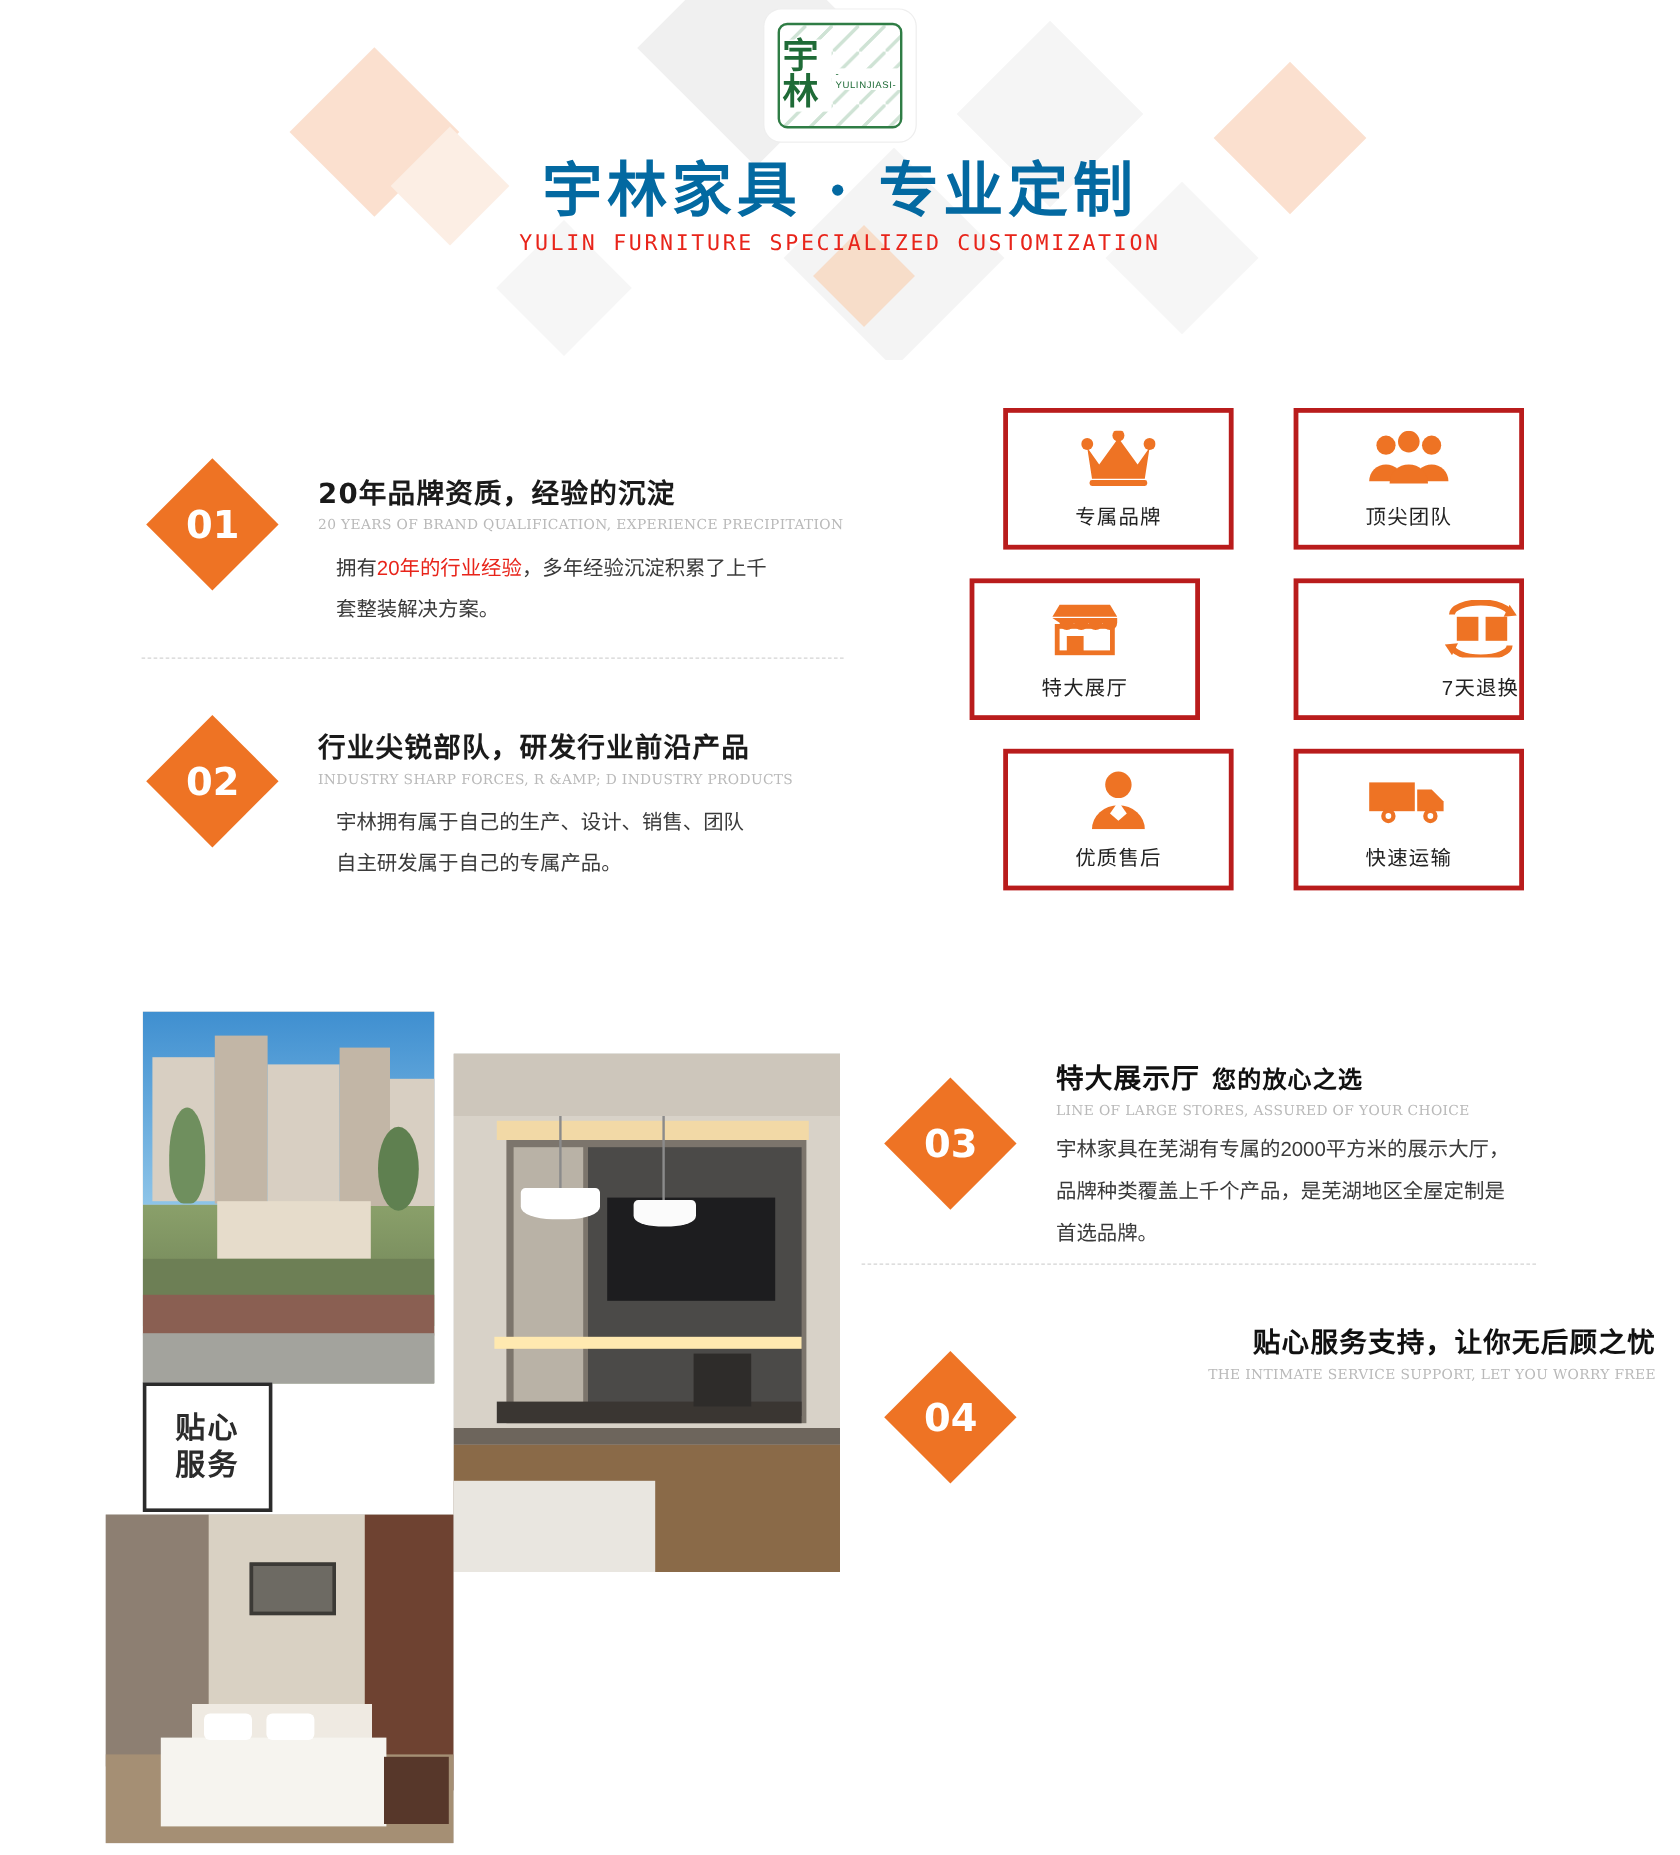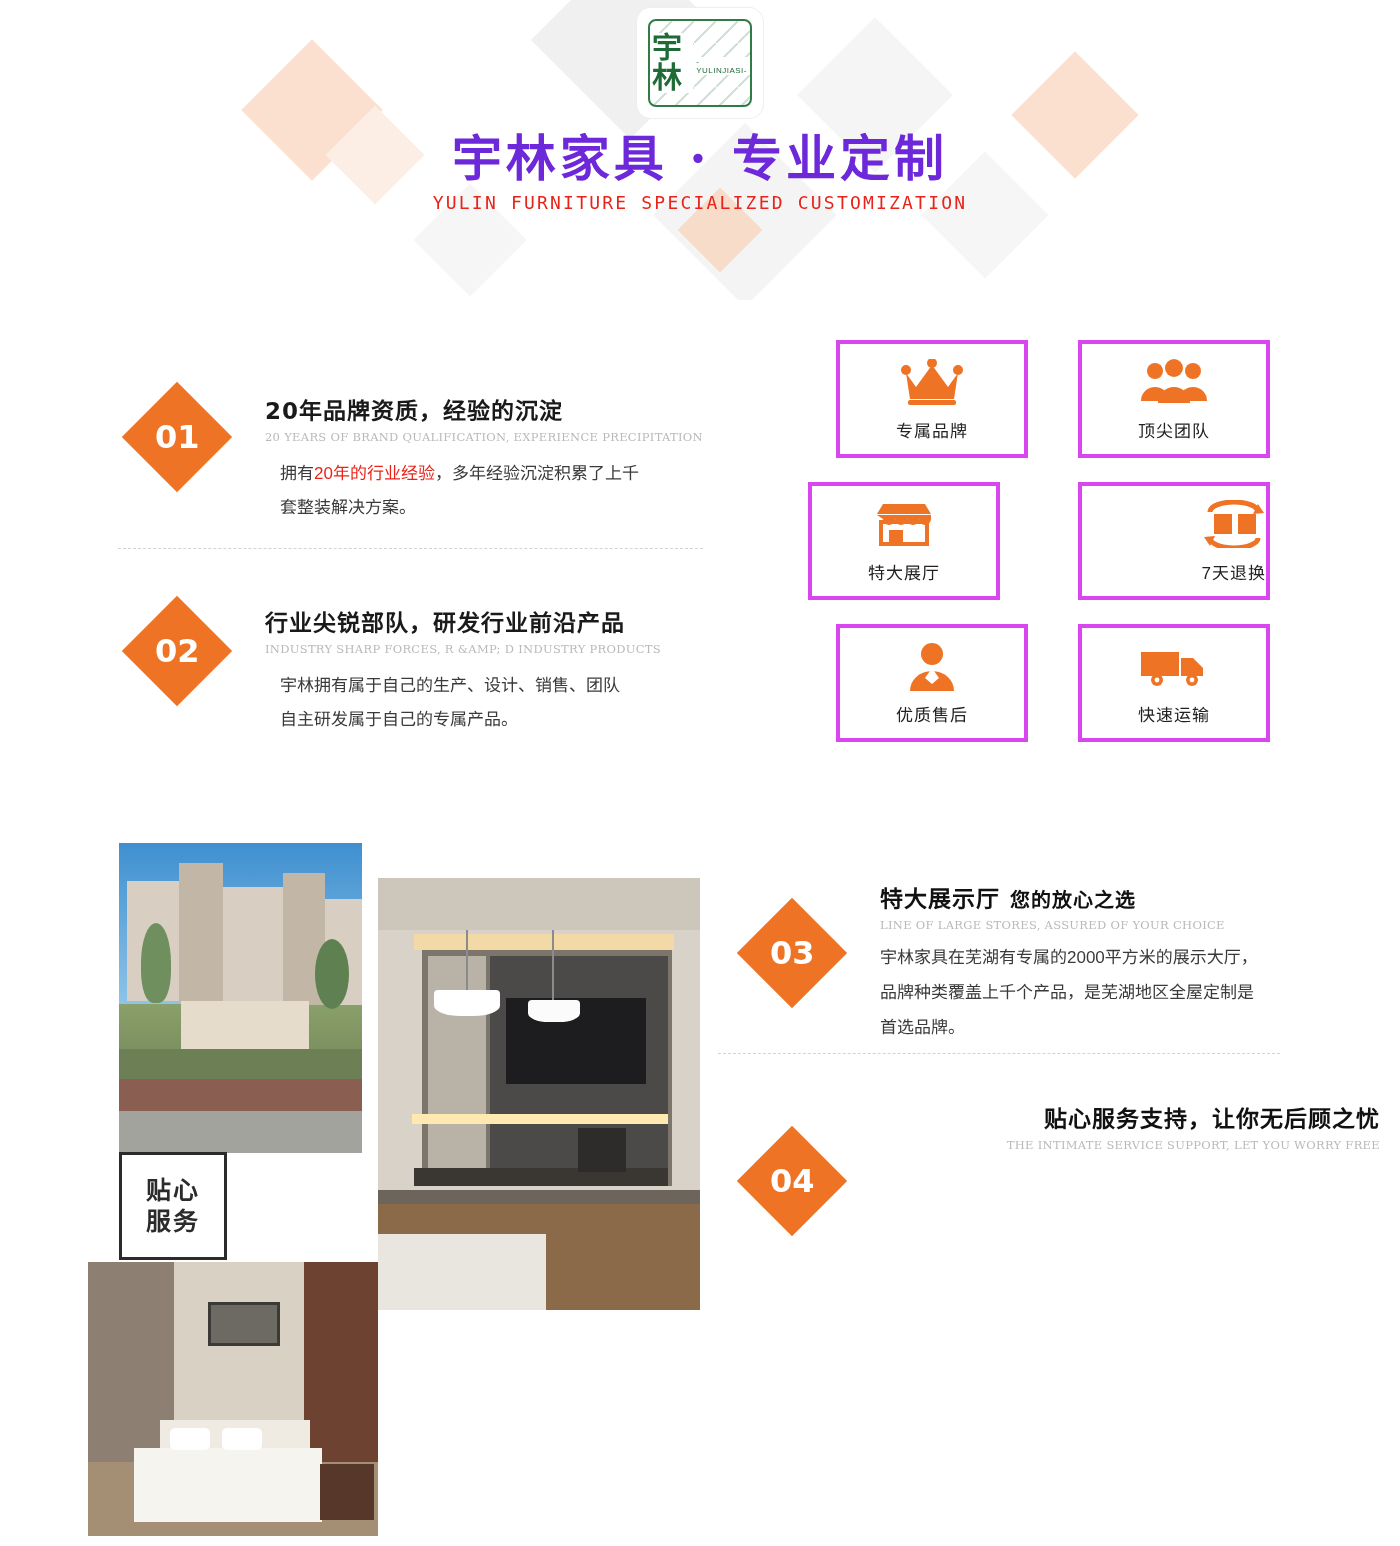"宇林家具 · 专业定制" .head-title { color: #6d28d9 -> #0369a1 }
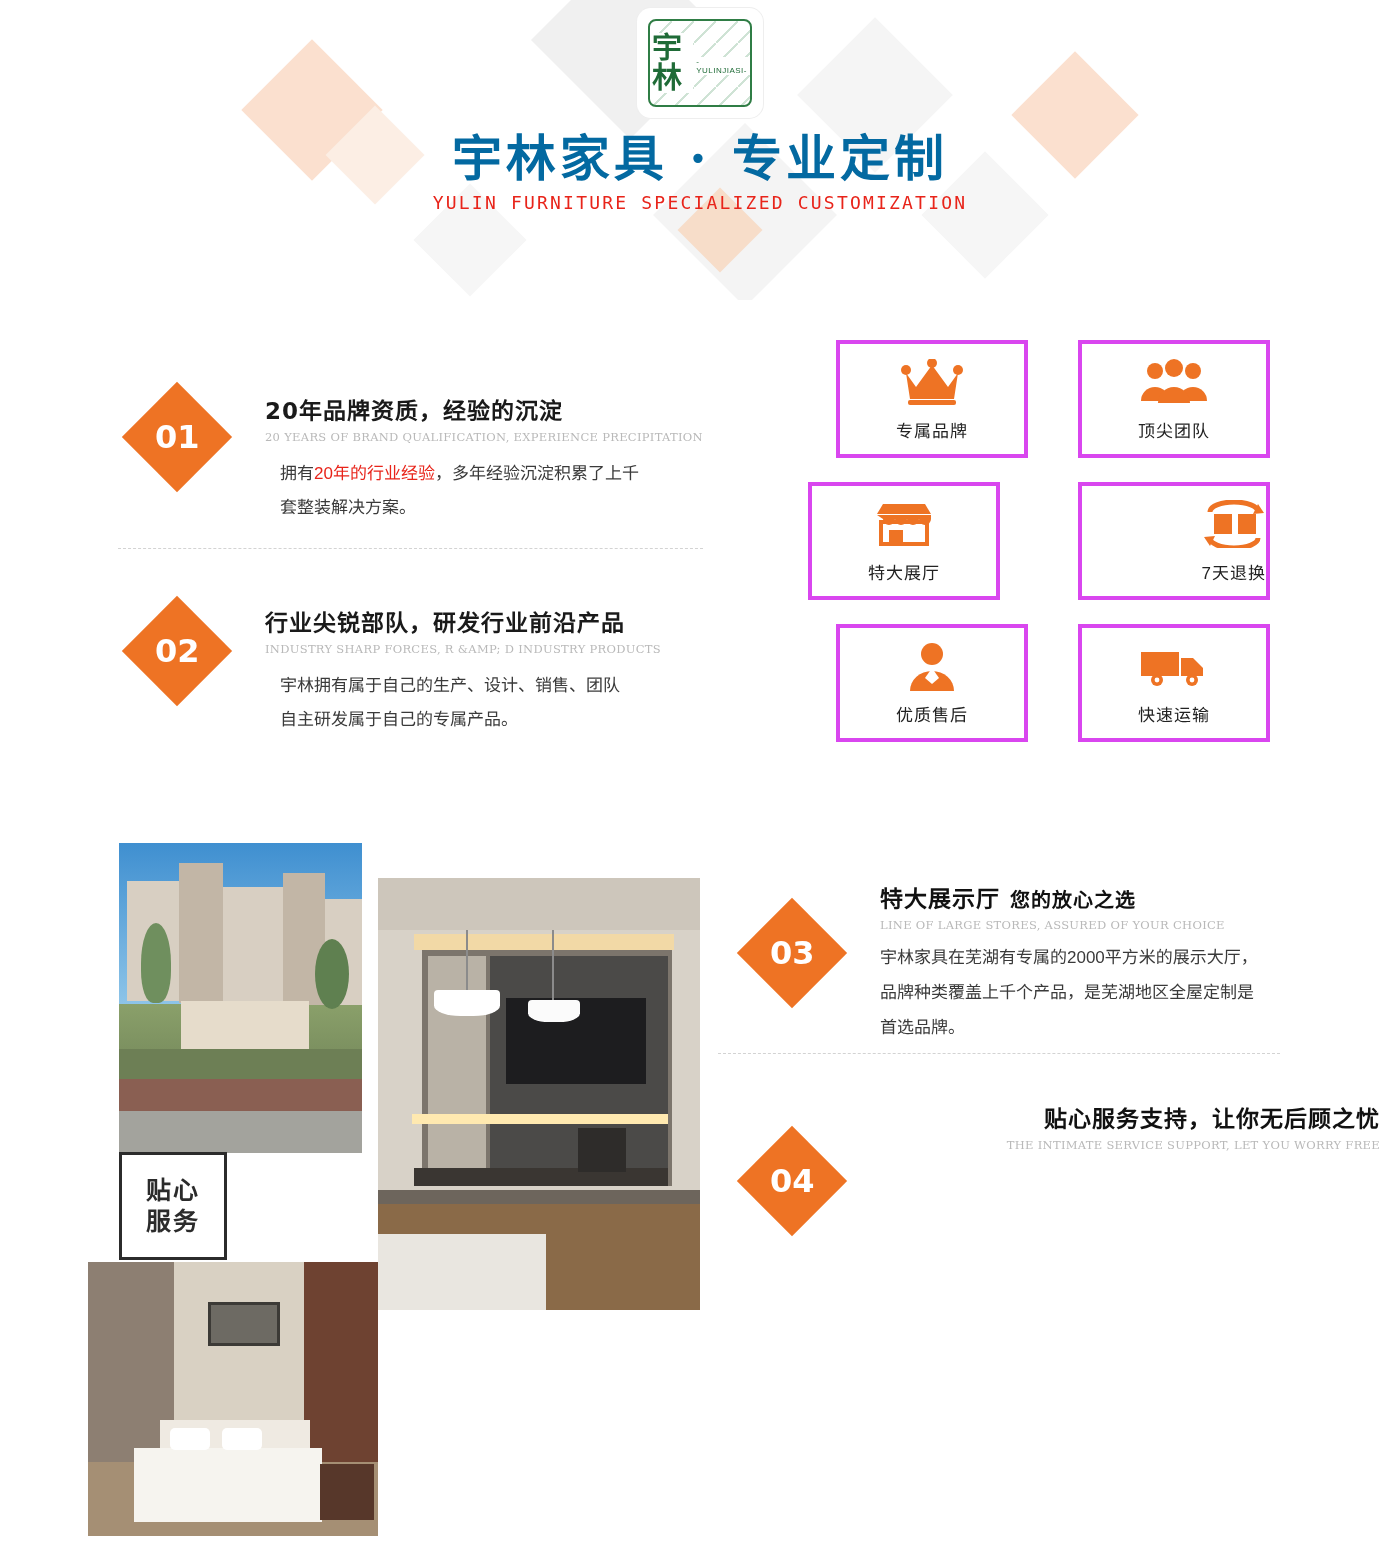"专属品牌" .grid-cell { border: 4px solid #d946ef -> 4px solid #b91c1c }
